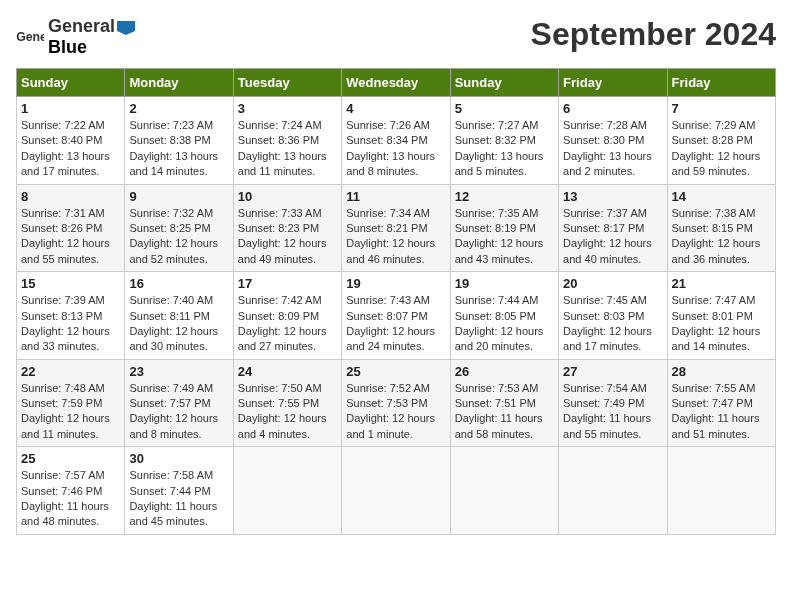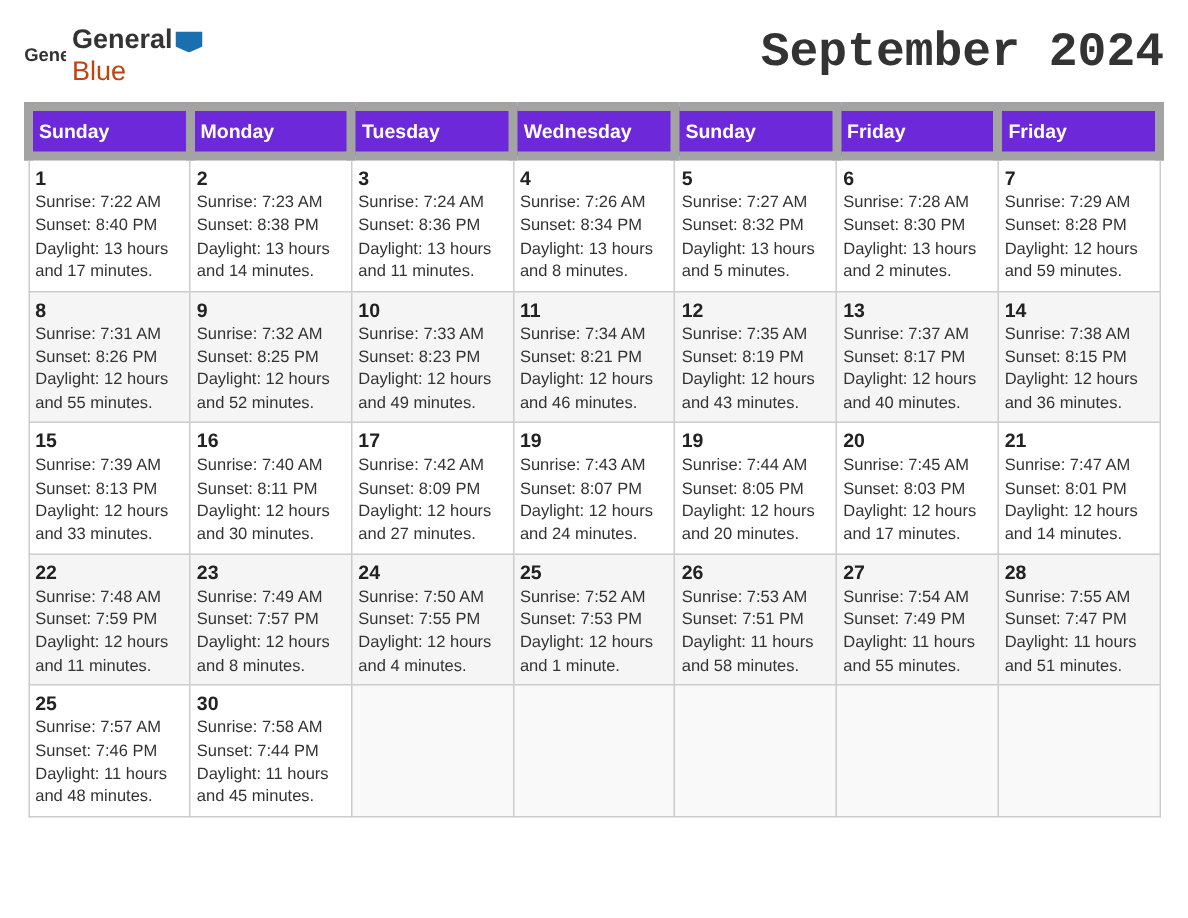"Blue" .logo-text-blue { color: #c2410c -> #000000; font-weight: normal -> bold }
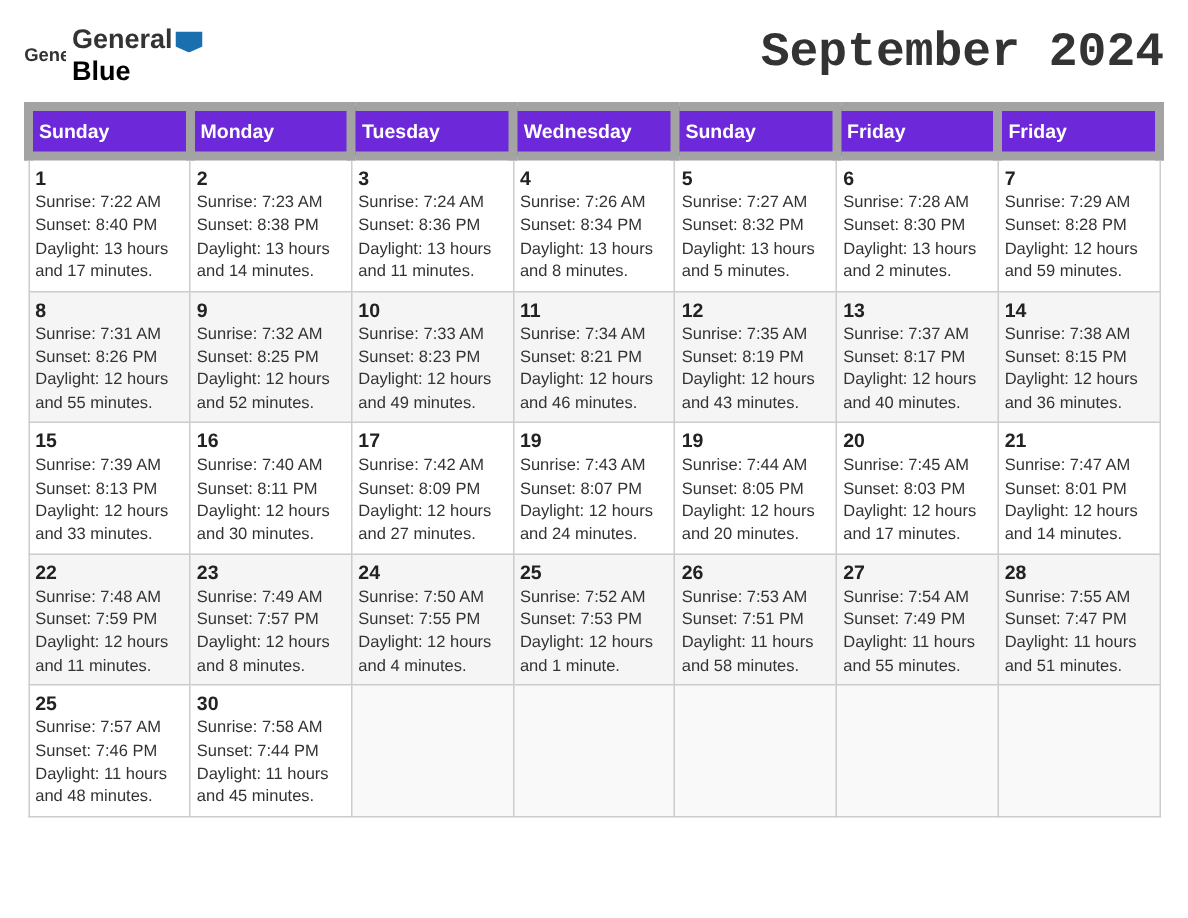"September 2024" .title-area { font-family: Liberation Mono, monospace -> none }
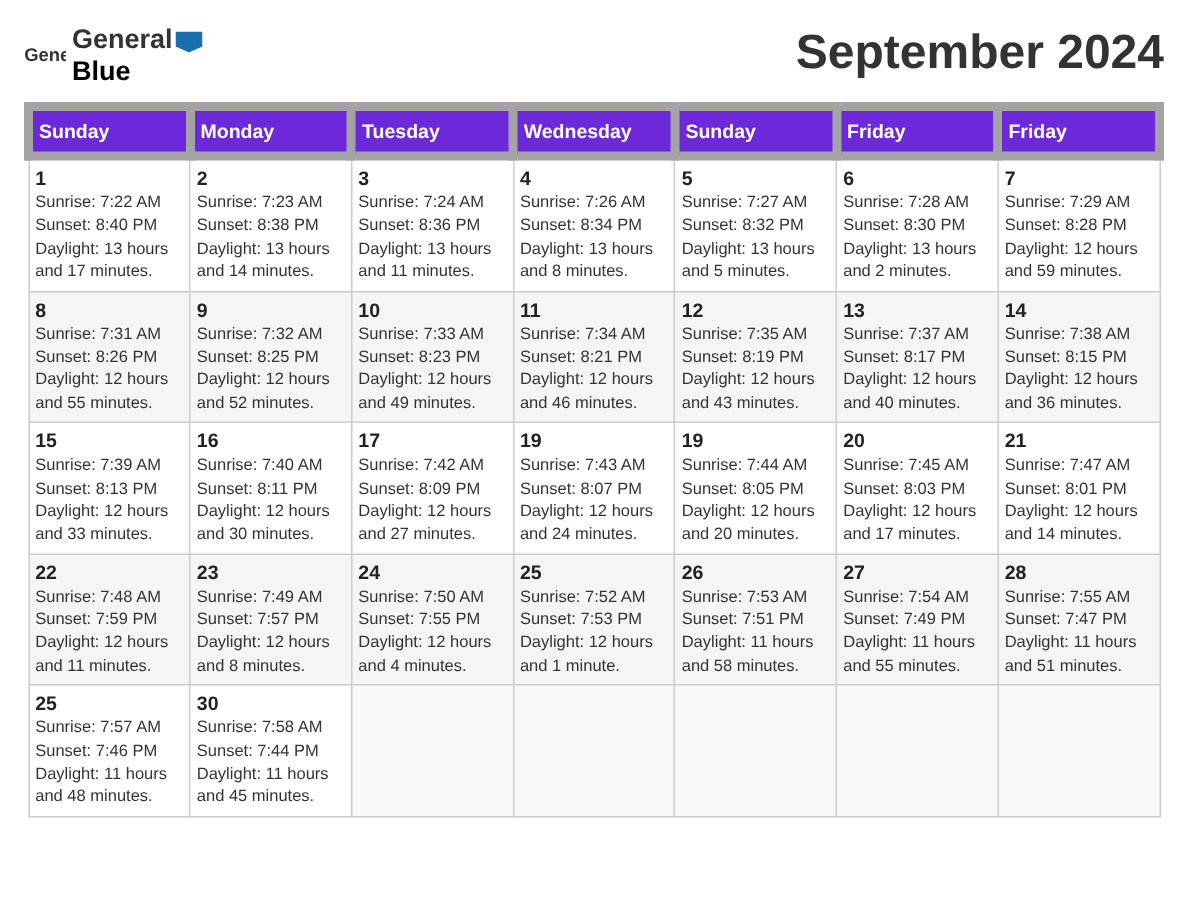"Sunday" .calendar th { background: #6d28d9 -> #4d7c0f; border: 6px solid #a3a3a3 -> 1px solid #a3a3a3 }
